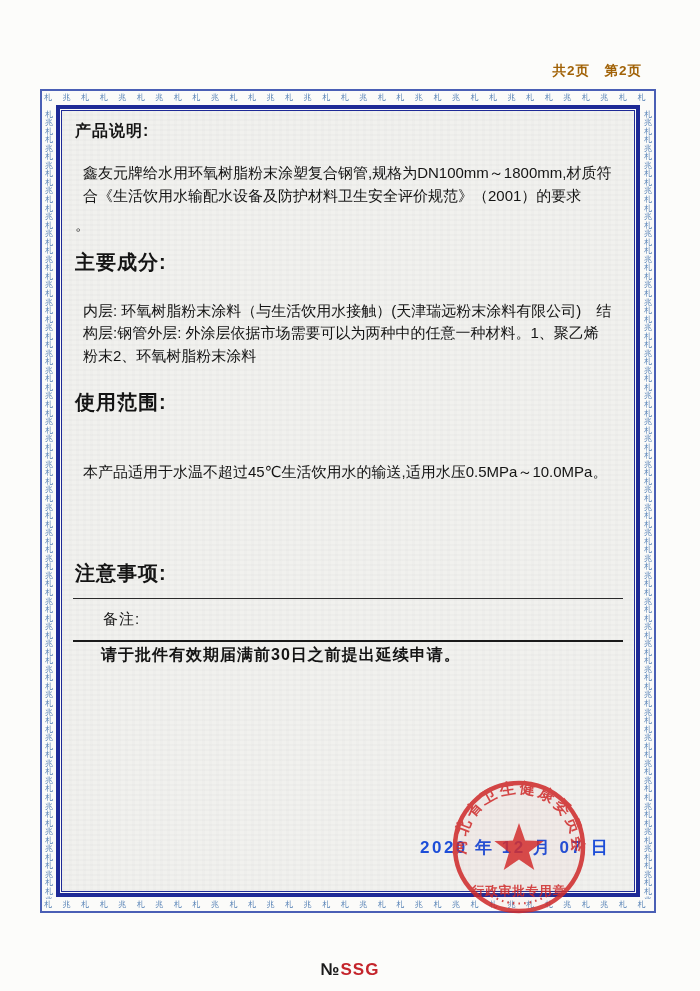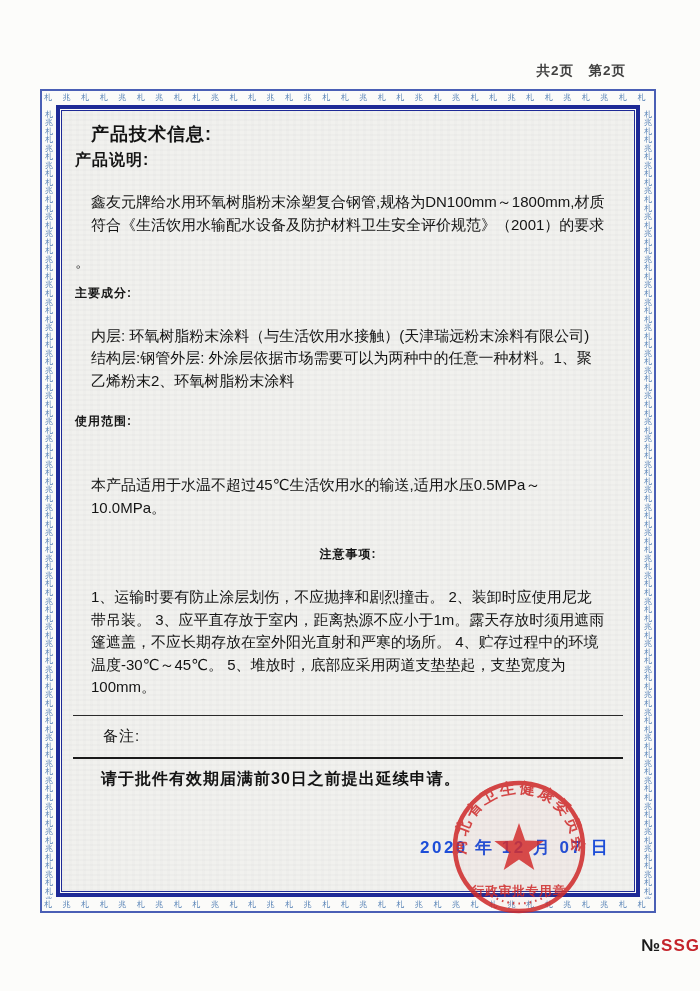"共2页 第2页" .pagination { color: #404040 -> #a16207; right: 74px -> 58px }
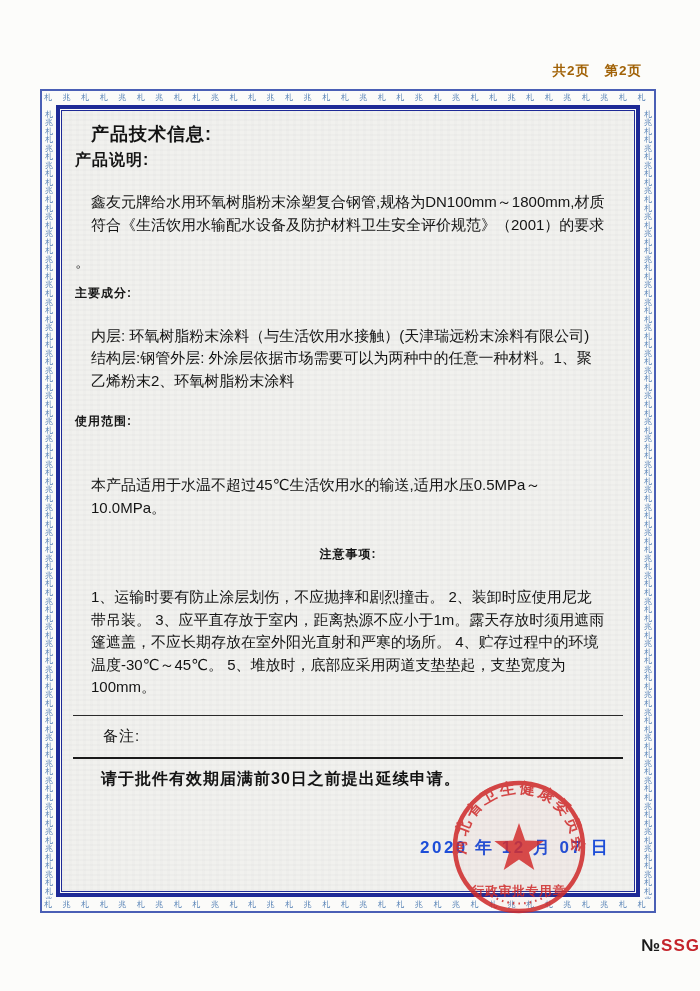"产品技术信息:" h1.doc-title { html: <h1>产品技术信息:</h1> -> none }
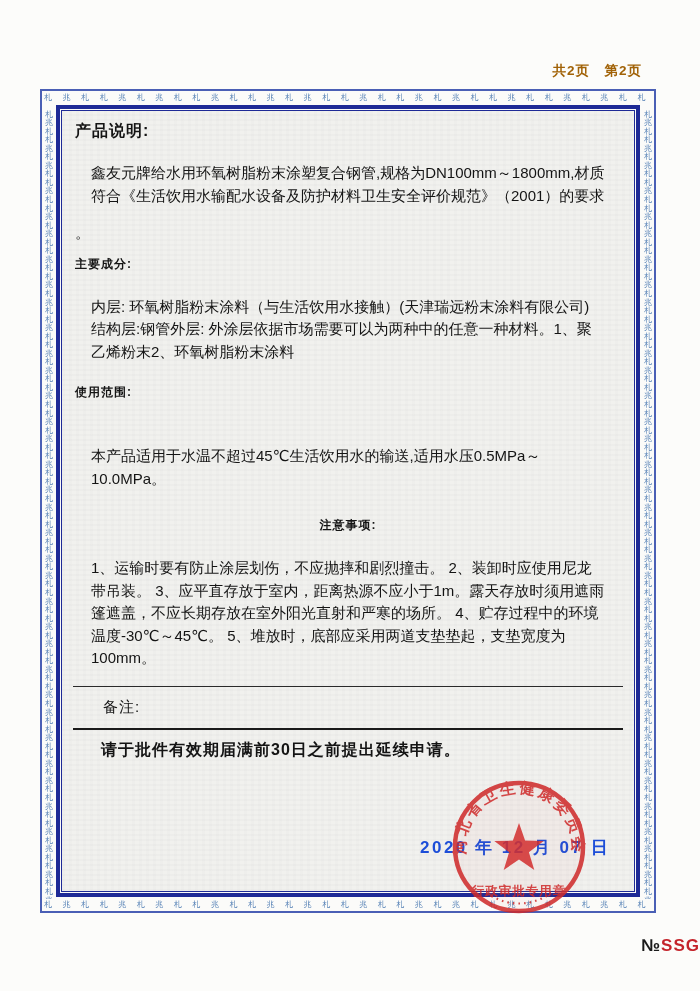"鑫友元牌给水用环氧树脂粉末涂塑复合钢管,规格为DN100mm～1800mm,材质" .para { margin: 16px -> 8px }
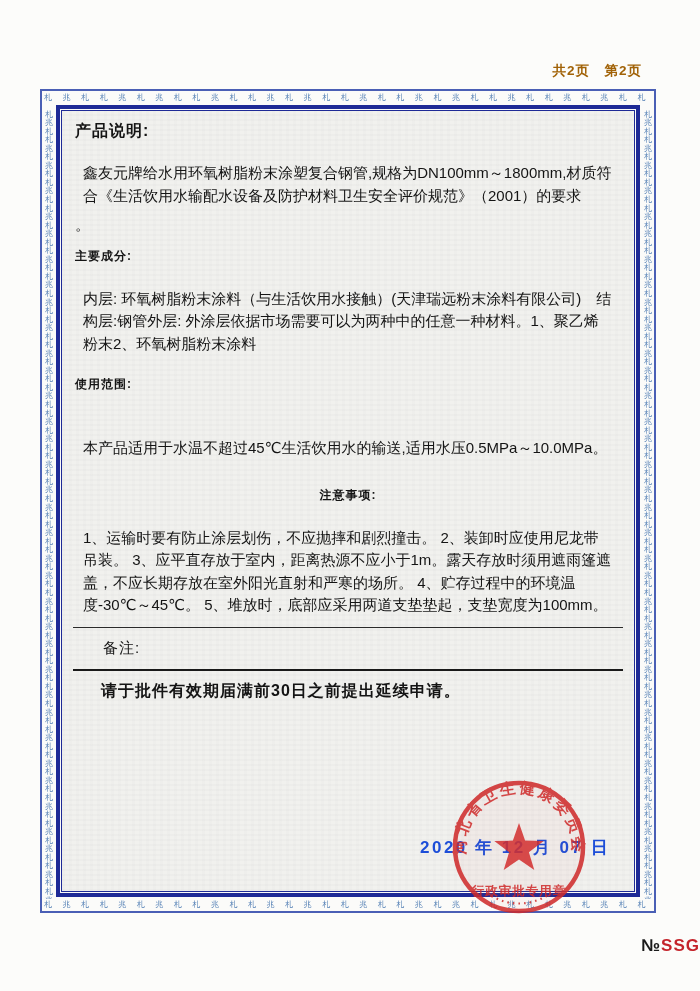"主要成分:" .sec-heading { font-size: 12px -> 20px }
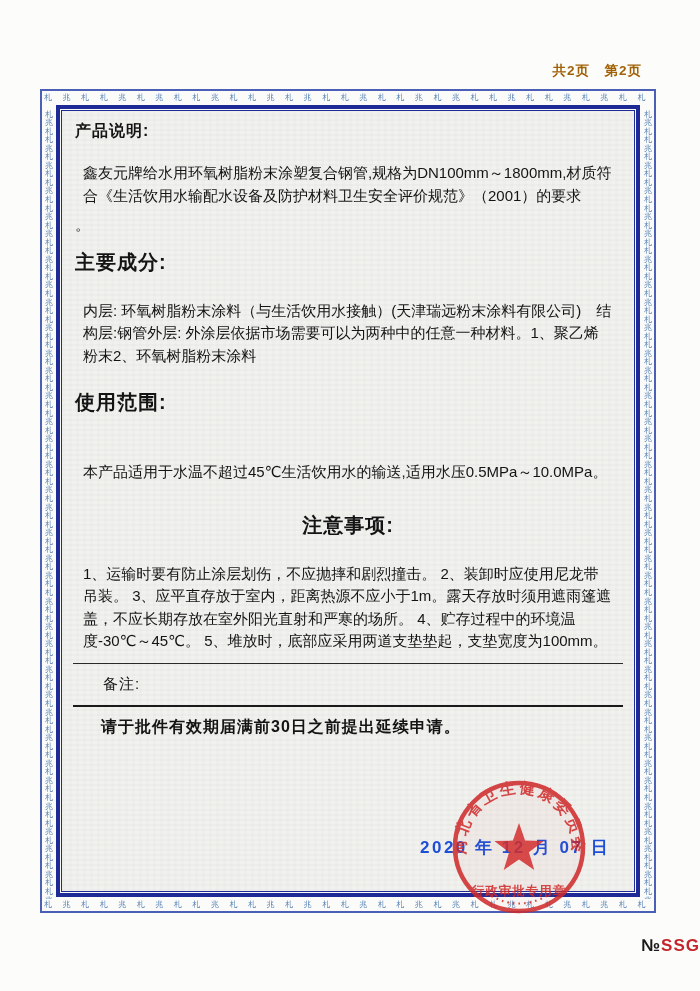"注意事项:" .h-precautions { margin-top: 26px -> 74px; text-align: center -> none }
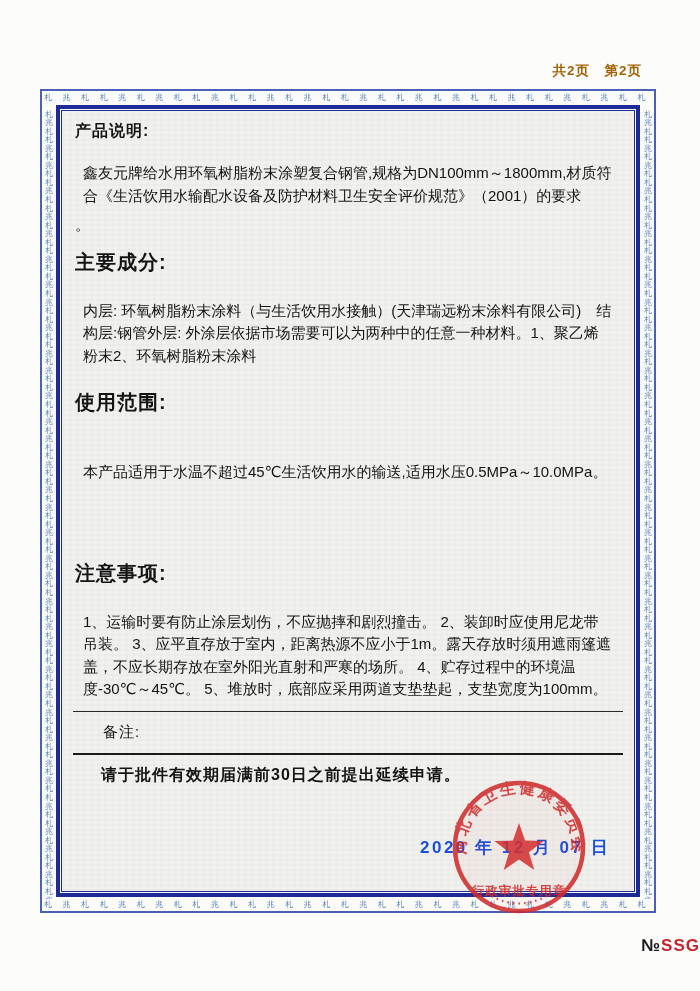"1、运输时要有防止涂层划伤，不应抛摔和剧烈撞击。 2、装卸时应使用尼龙带吊装。" p.para { html: <p>1、运输时要有防止涂层划伤，不应抛摔和剧烈撞击。 2、装卸时应使用尼龙带吊装。 3、应平直存放于室内，距离热源不应小于1m。露天存放时须用遮雨篷遮盖，不应长期存放在室外阳光直射和严寒的场所。 4、贮存过程中的环境温度-30℃～45℃。 5、堆放时，底部应采用两道支垫垫起，支垫宽度为100mm。</p> -> none }
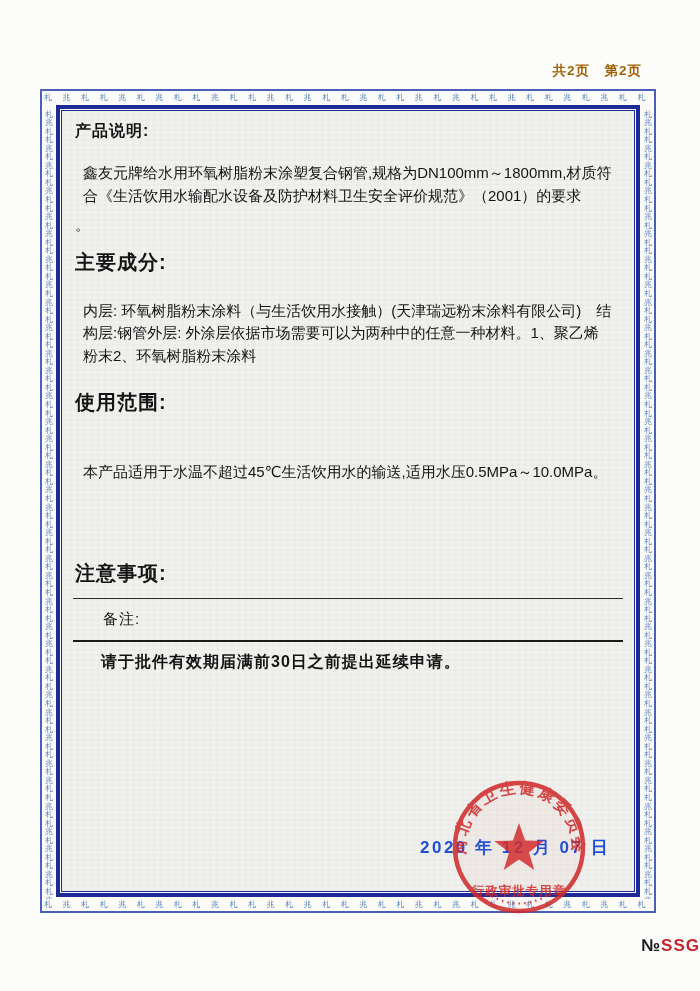"请于批件有效期届满前30日之前提出延续申请。" .renewal { padding: 8px 0 0 26px -> 1px 0 0 26px }
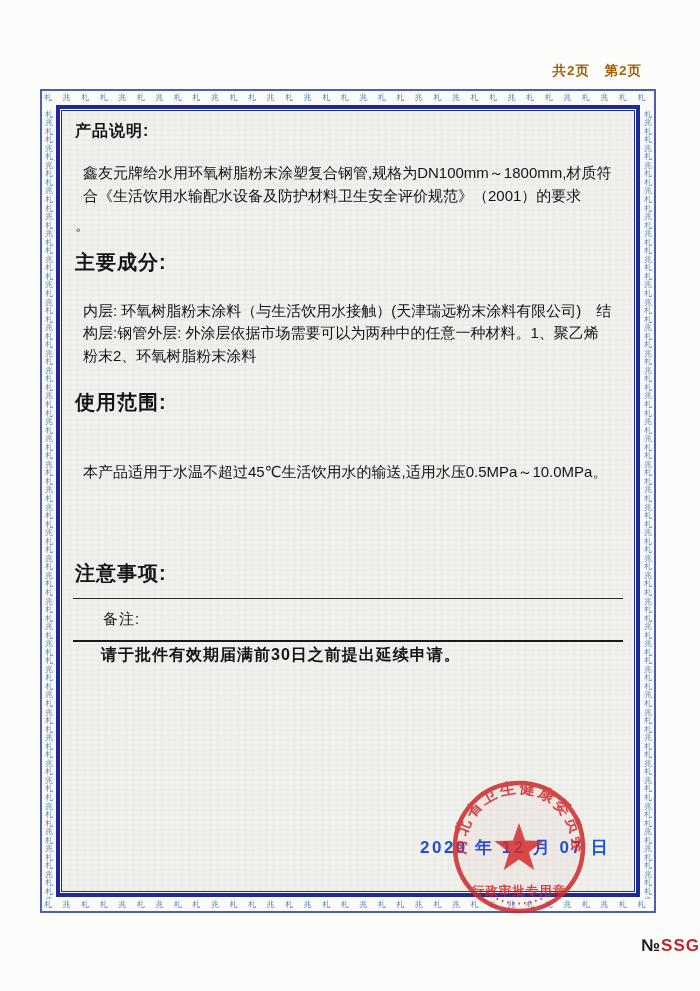"№SSG" .footer-no { text-align: right -> center; top: 936px -> 960px }
